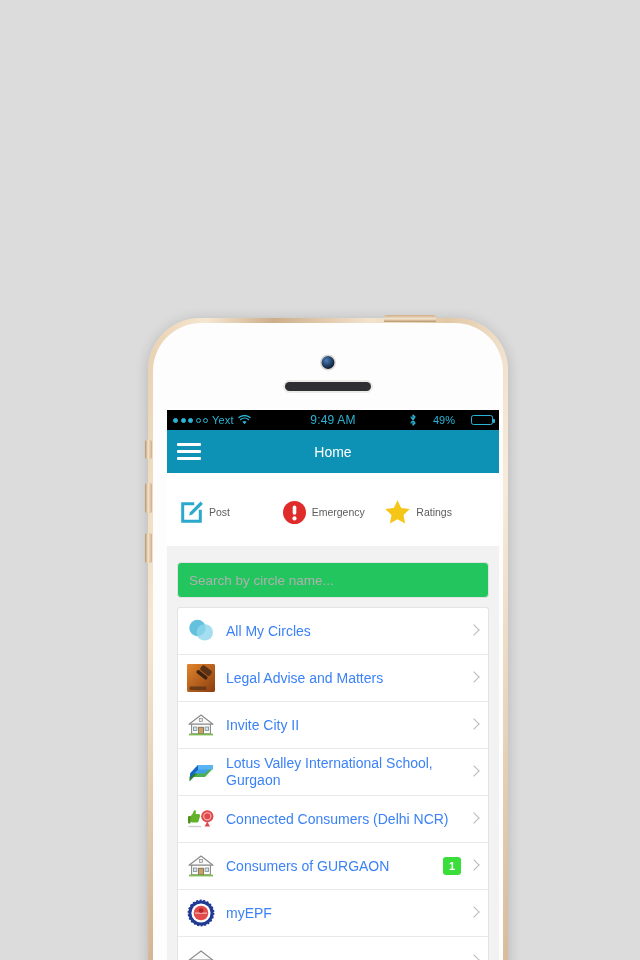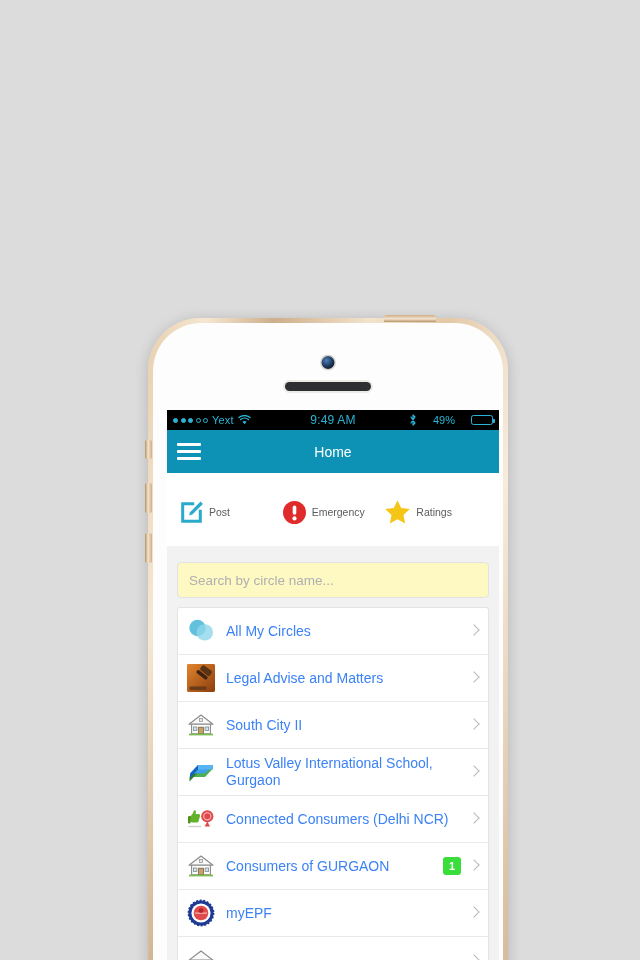"Search by circle name..." #search-input { background: #fef9c3 -> #22c55e }
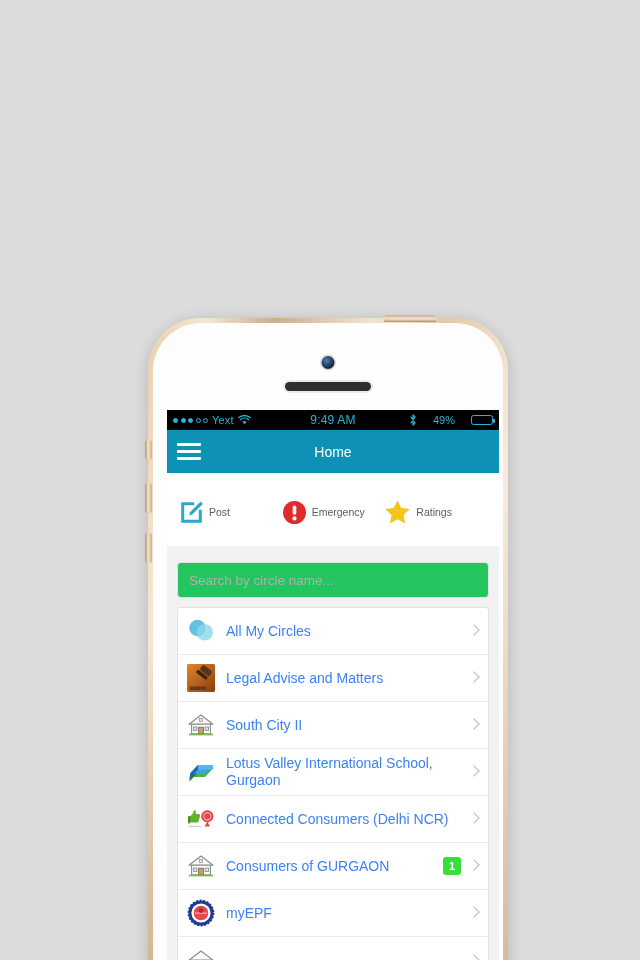"South City II" span.row-lbl { text: South -> Invite }
